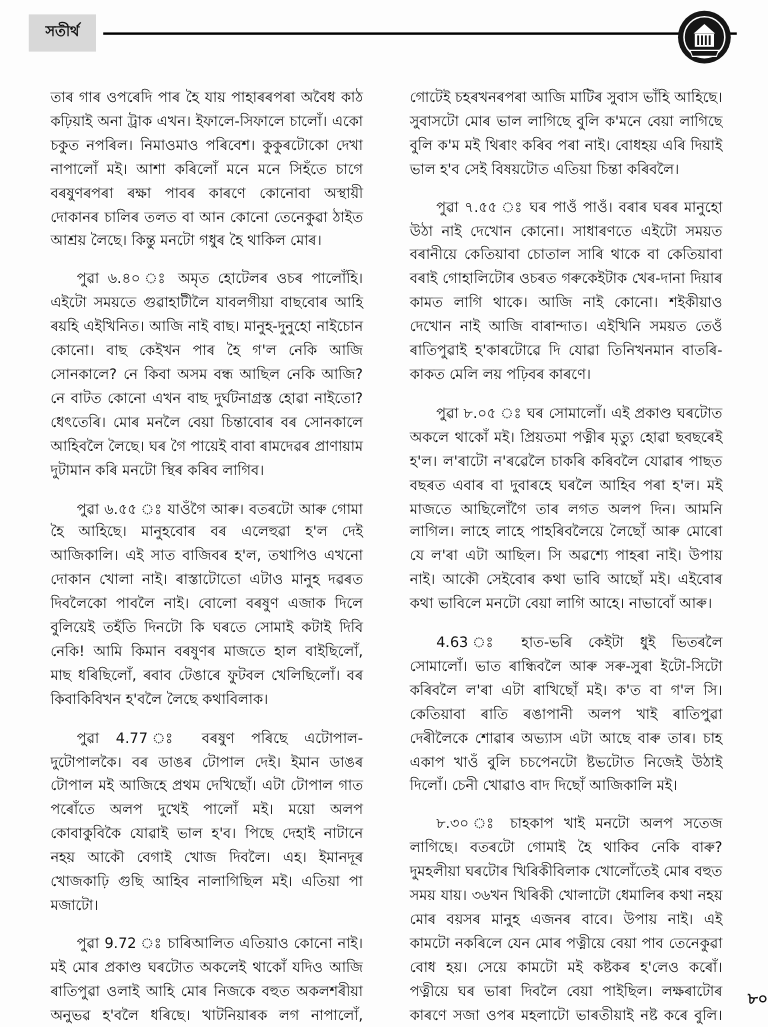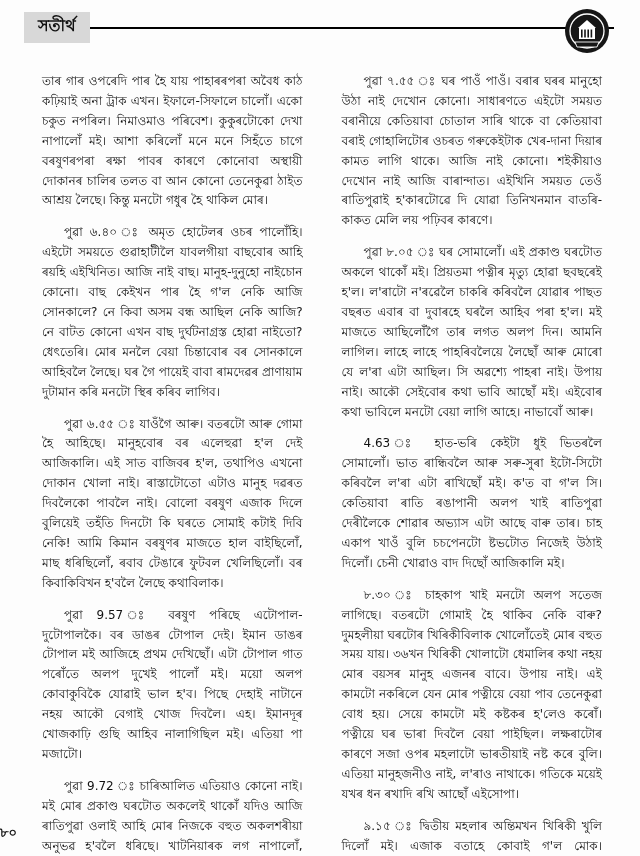"সতীৰ্থ" .title-box { font-size: 16px -> 12px }
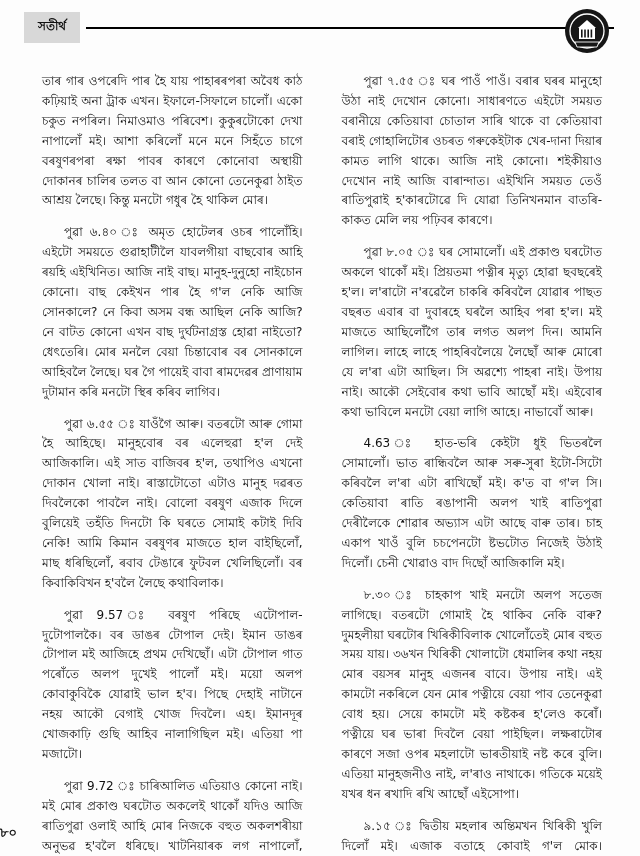"গোটেই চহৰখনৰপৰা আজি মাটিৰ সুবাস" p.cont { html: none -> <p>গোটেই চহৰখনৰপৰা আজি মাটিৰ সুবাস ভাঁহি আহিছে। সুবাসটো মোৰ ভাল লাগিছে বুলি ক'মনে বেয়া লাগিছে বুলি ক'ম মই থিৰাং কৰিব পৰা নাই। বোধহয় এৰি দিয়াই ভাল হ'ব সেই বিষয়টোত এতিয়া চিন্তা কৰিবলৈ।</p> }
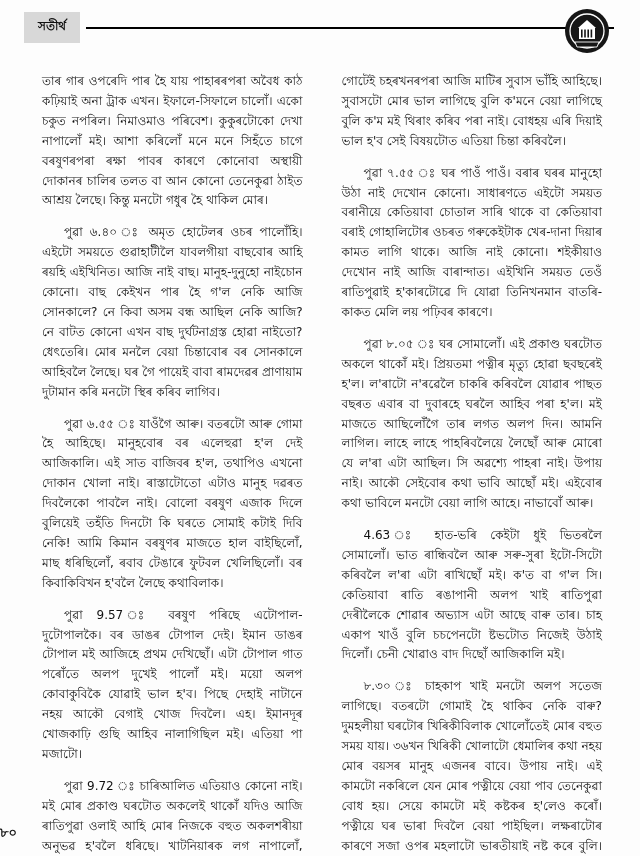"পুৱা 9.57 ঃ" span.lead { text: 9.57 -> 4.77 }
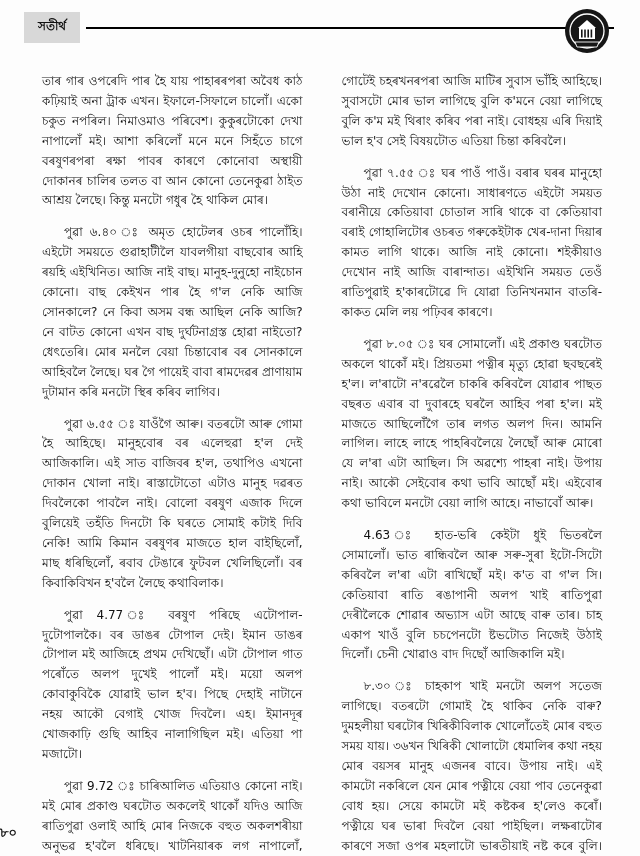"৮০" .footer { text-align: left -> right }
